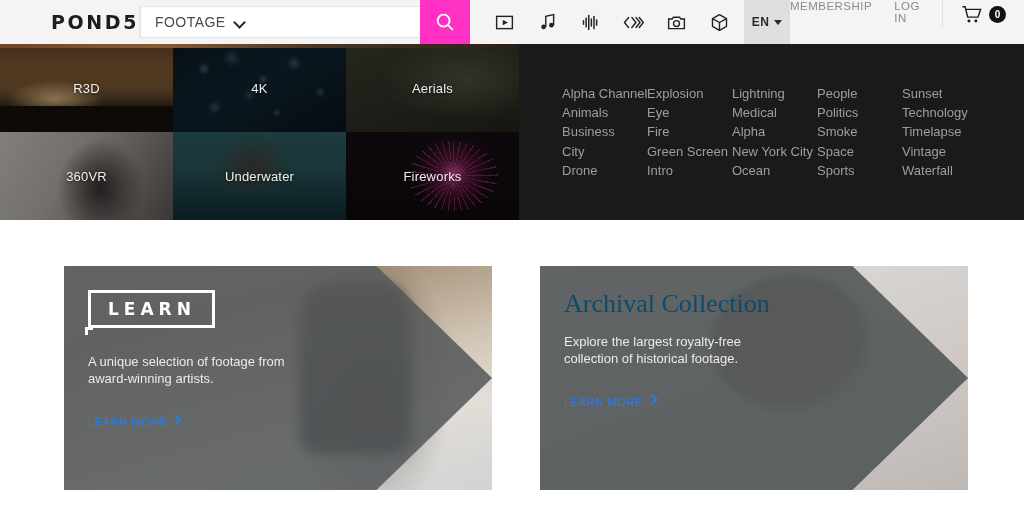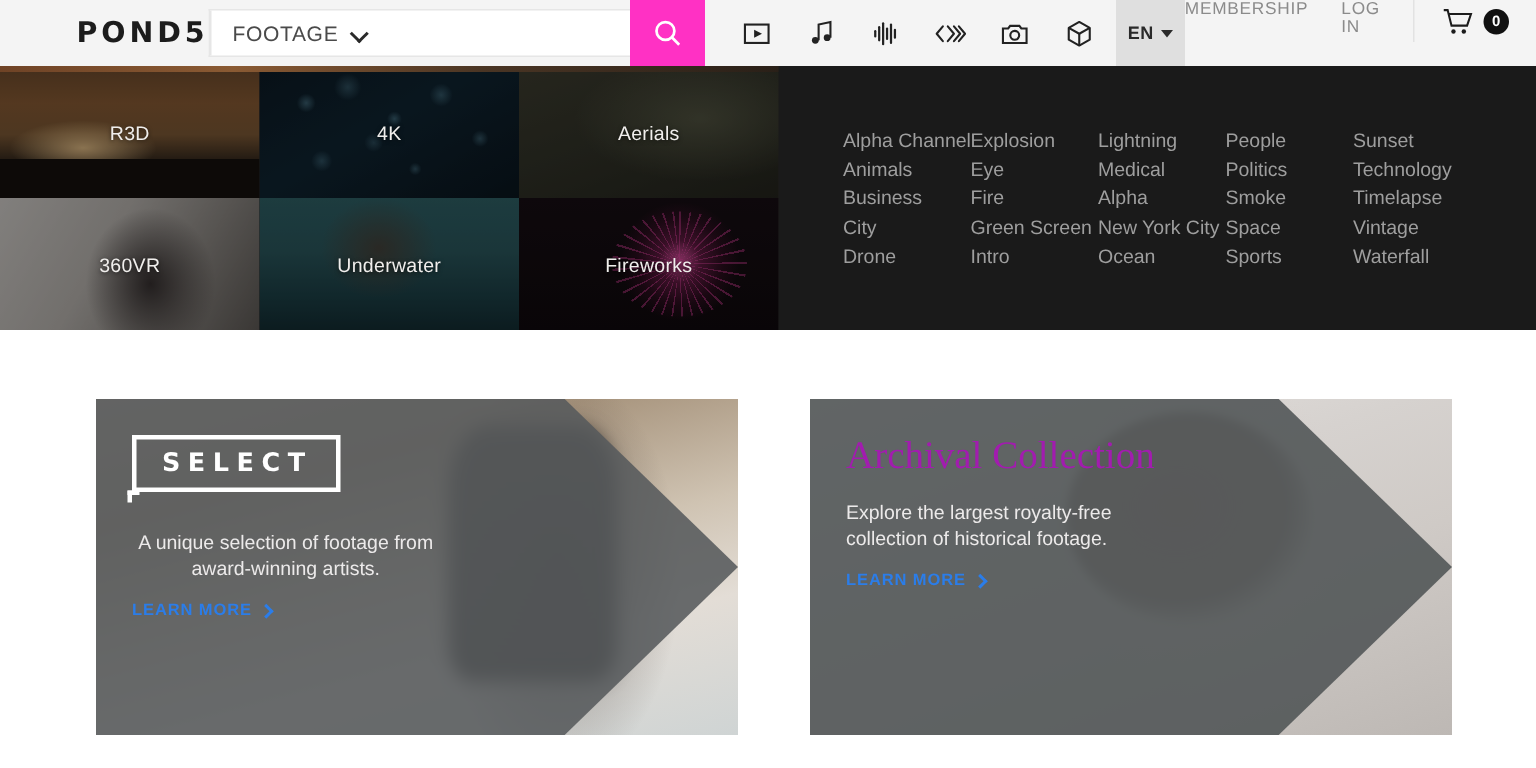"SELECT" span { text: SELECT -> LEARN }
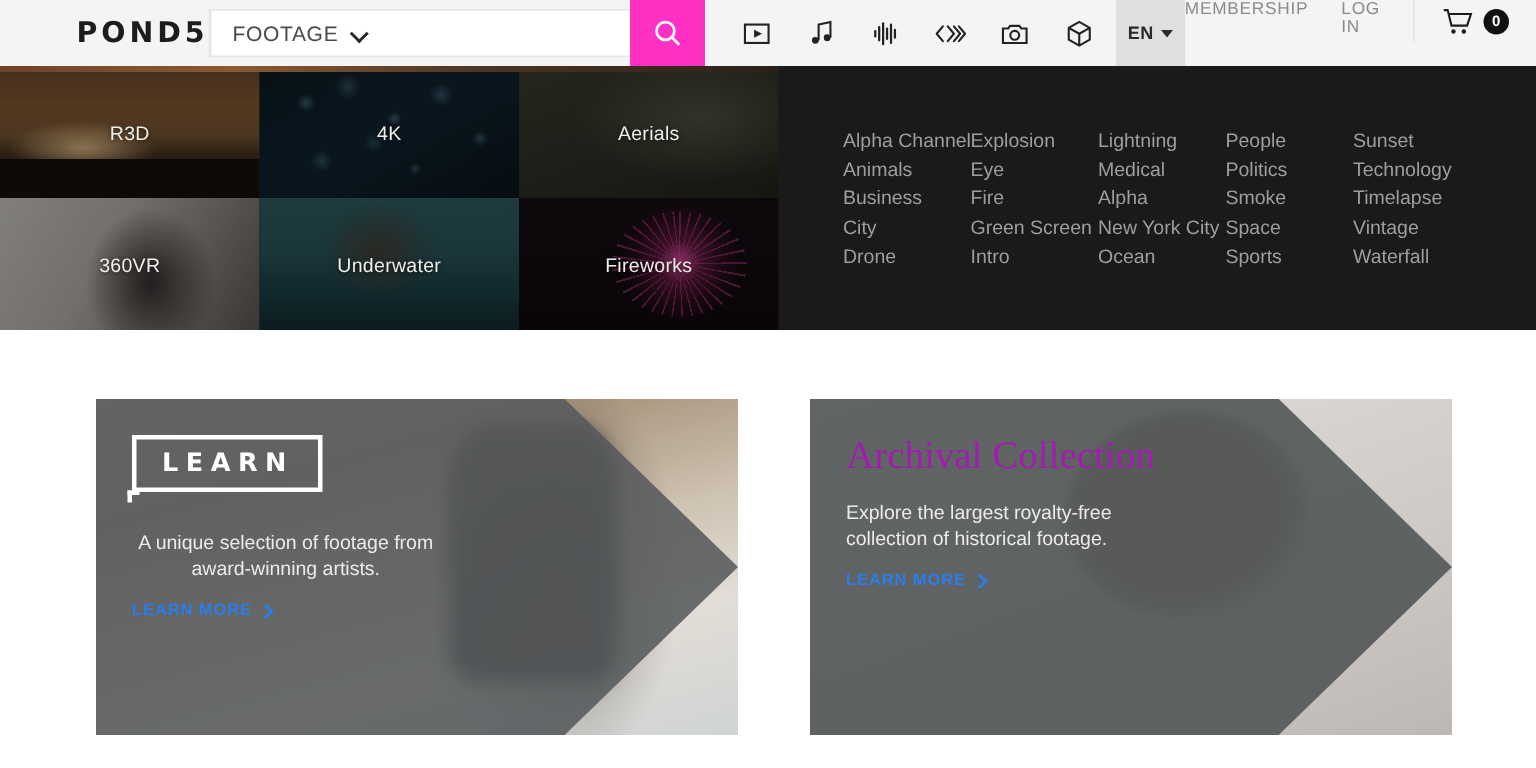"Archival Collection" .card-title { color: #a21caf -> #0c4a6e }
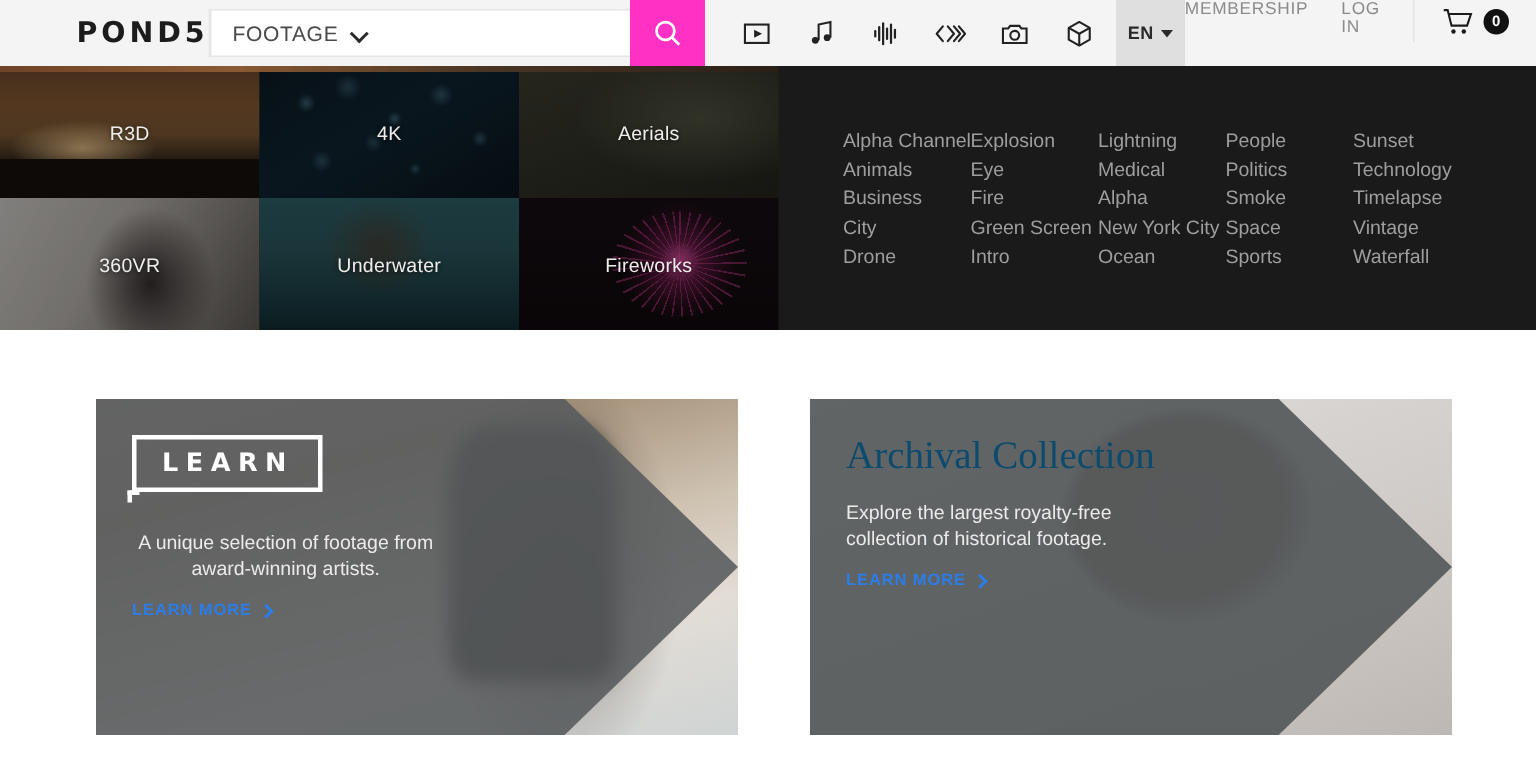"A unique selection of footage" .desc-a { text-align: center -> none }
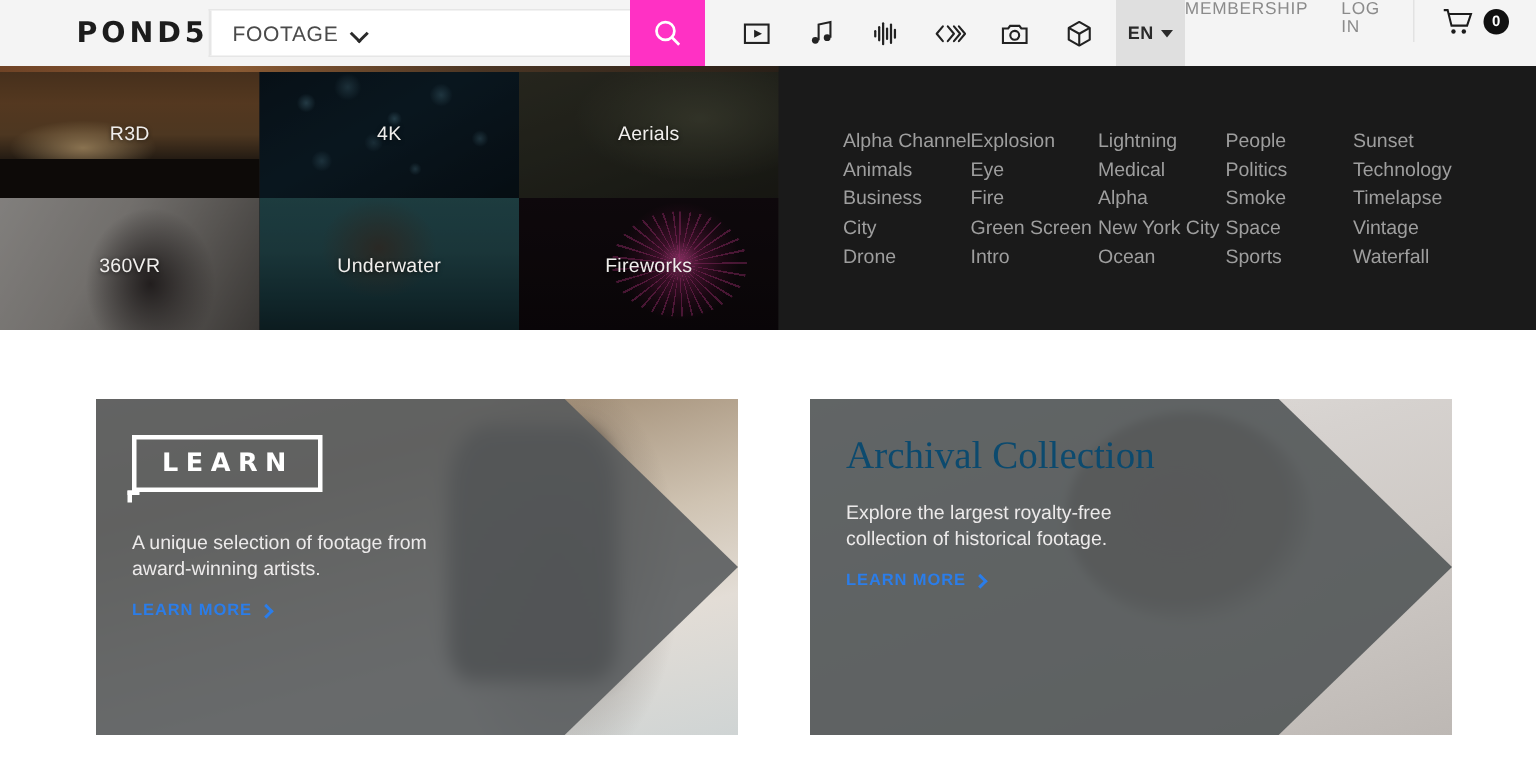"LEARN MORE" .learn { align-items: center -> flex-start; font-weight: 700 -> 400; margin-top: 14px -> 29px }
